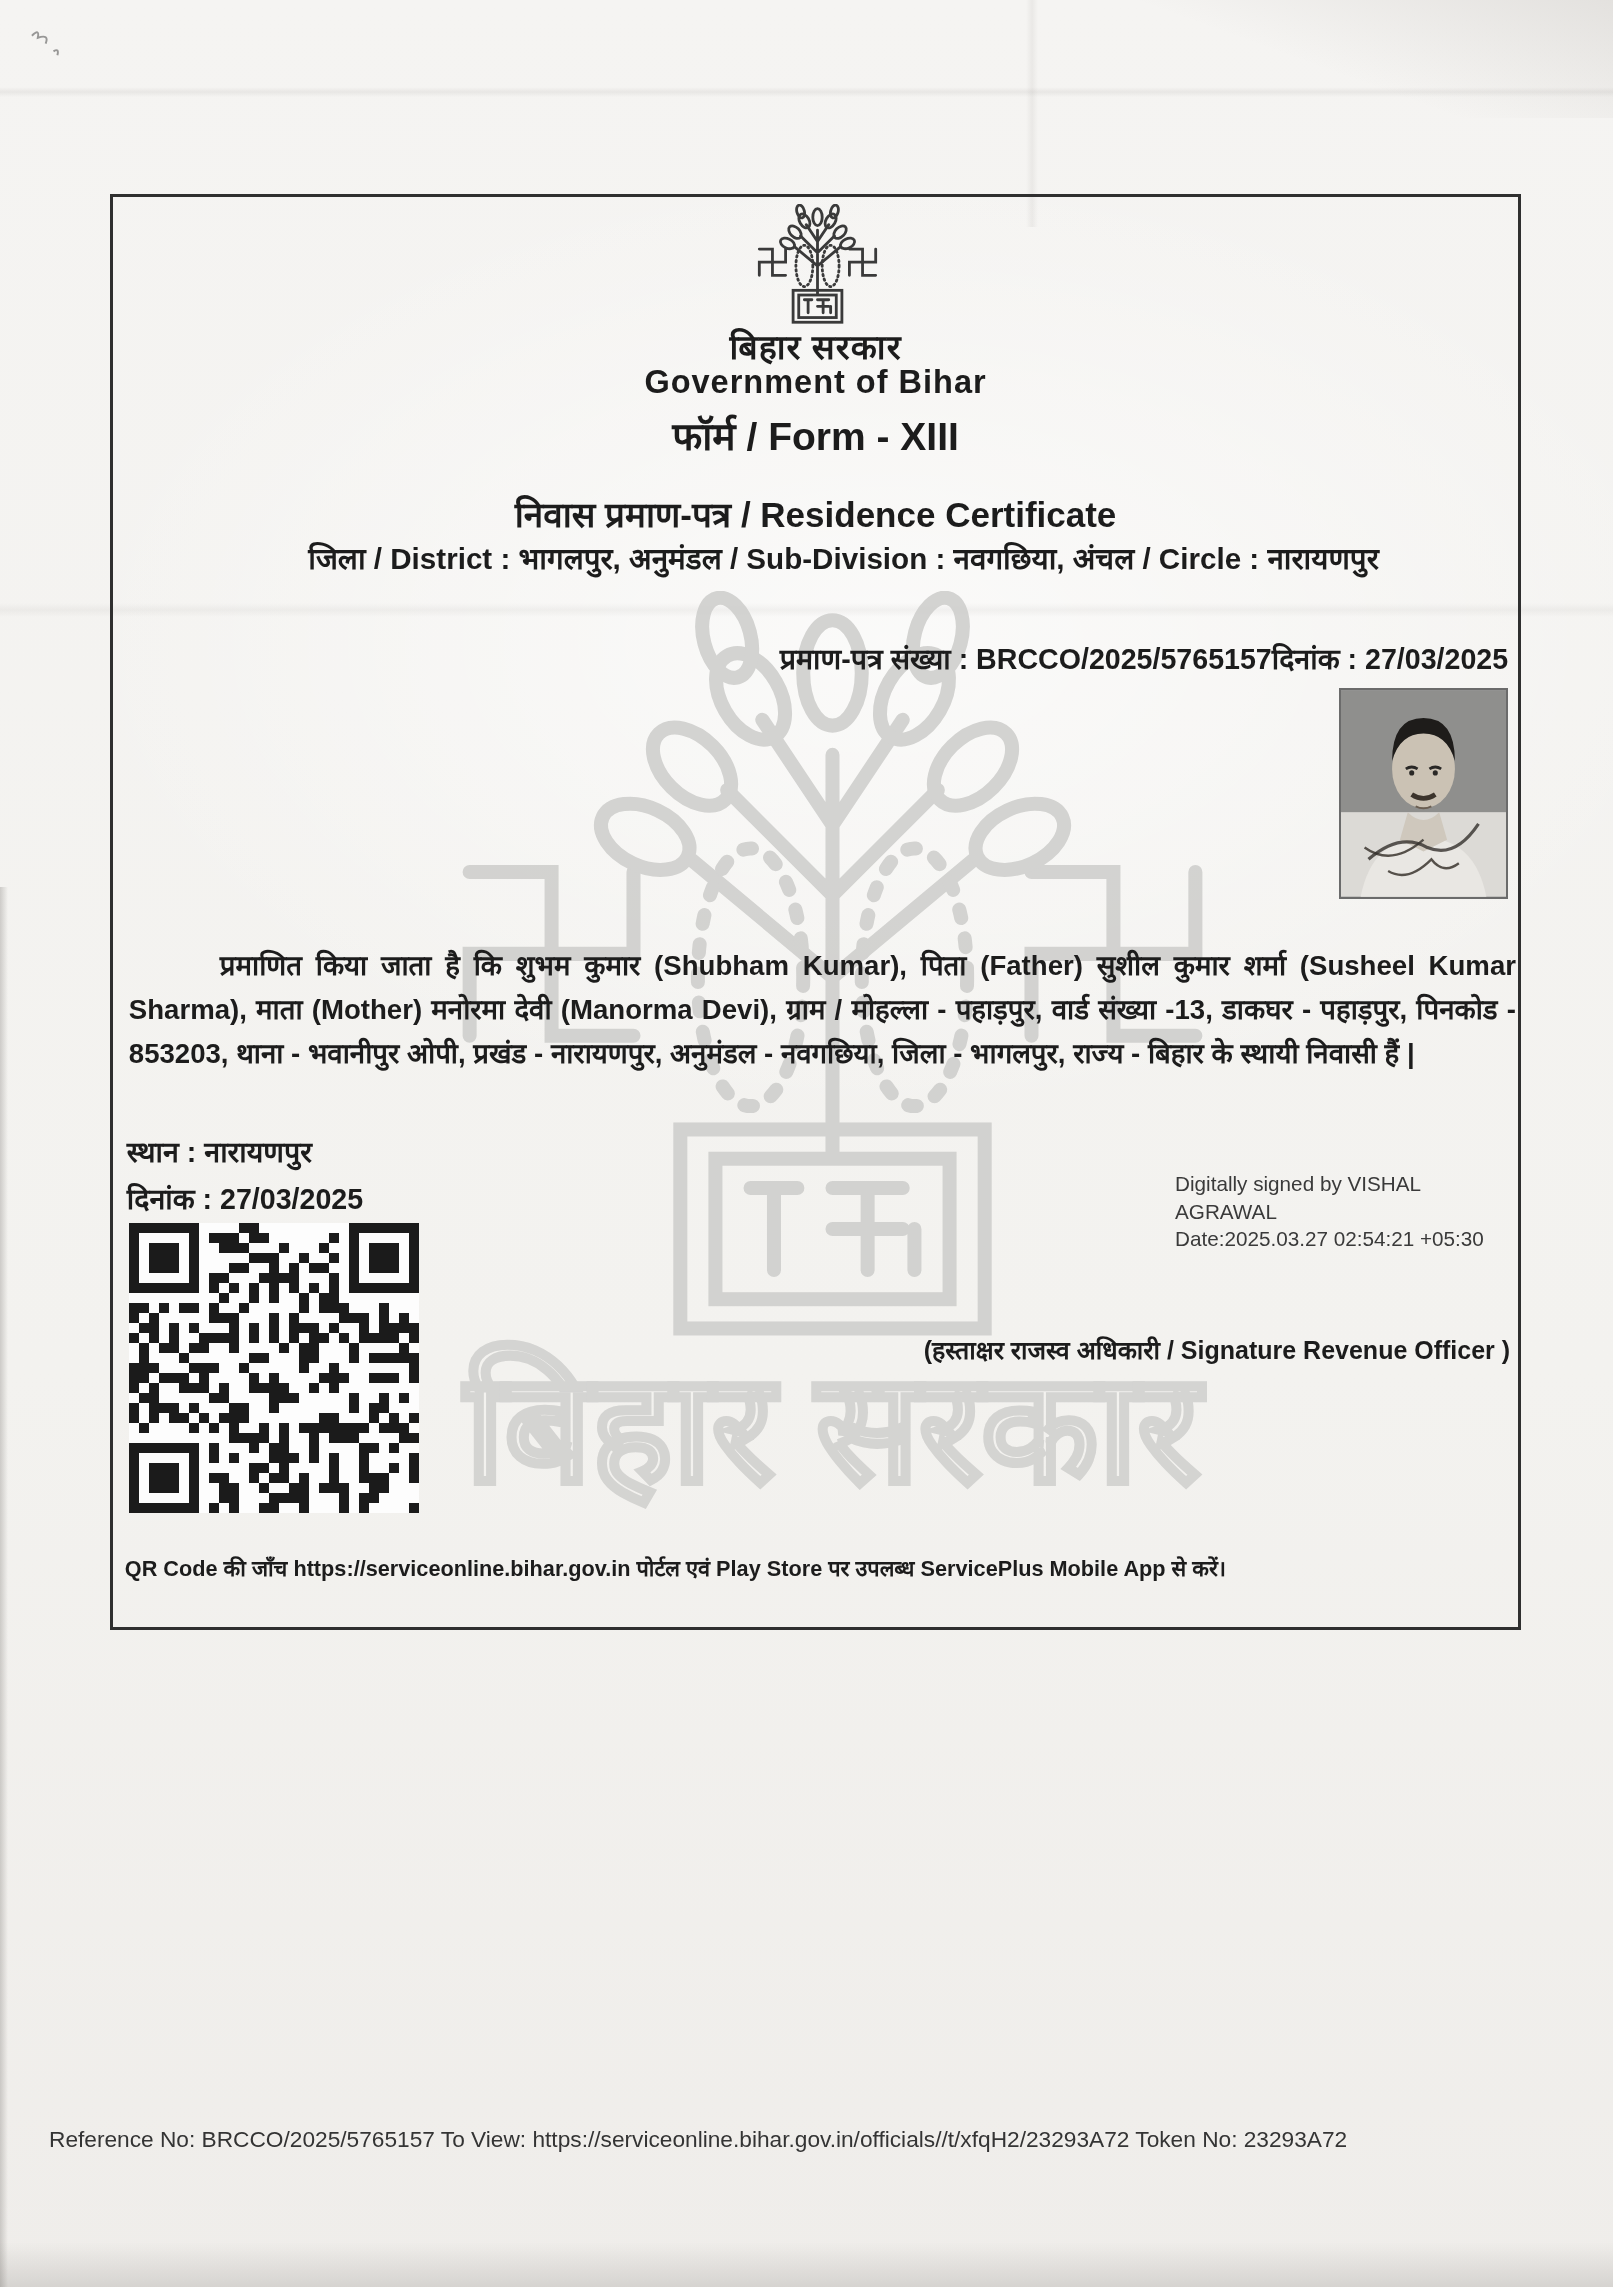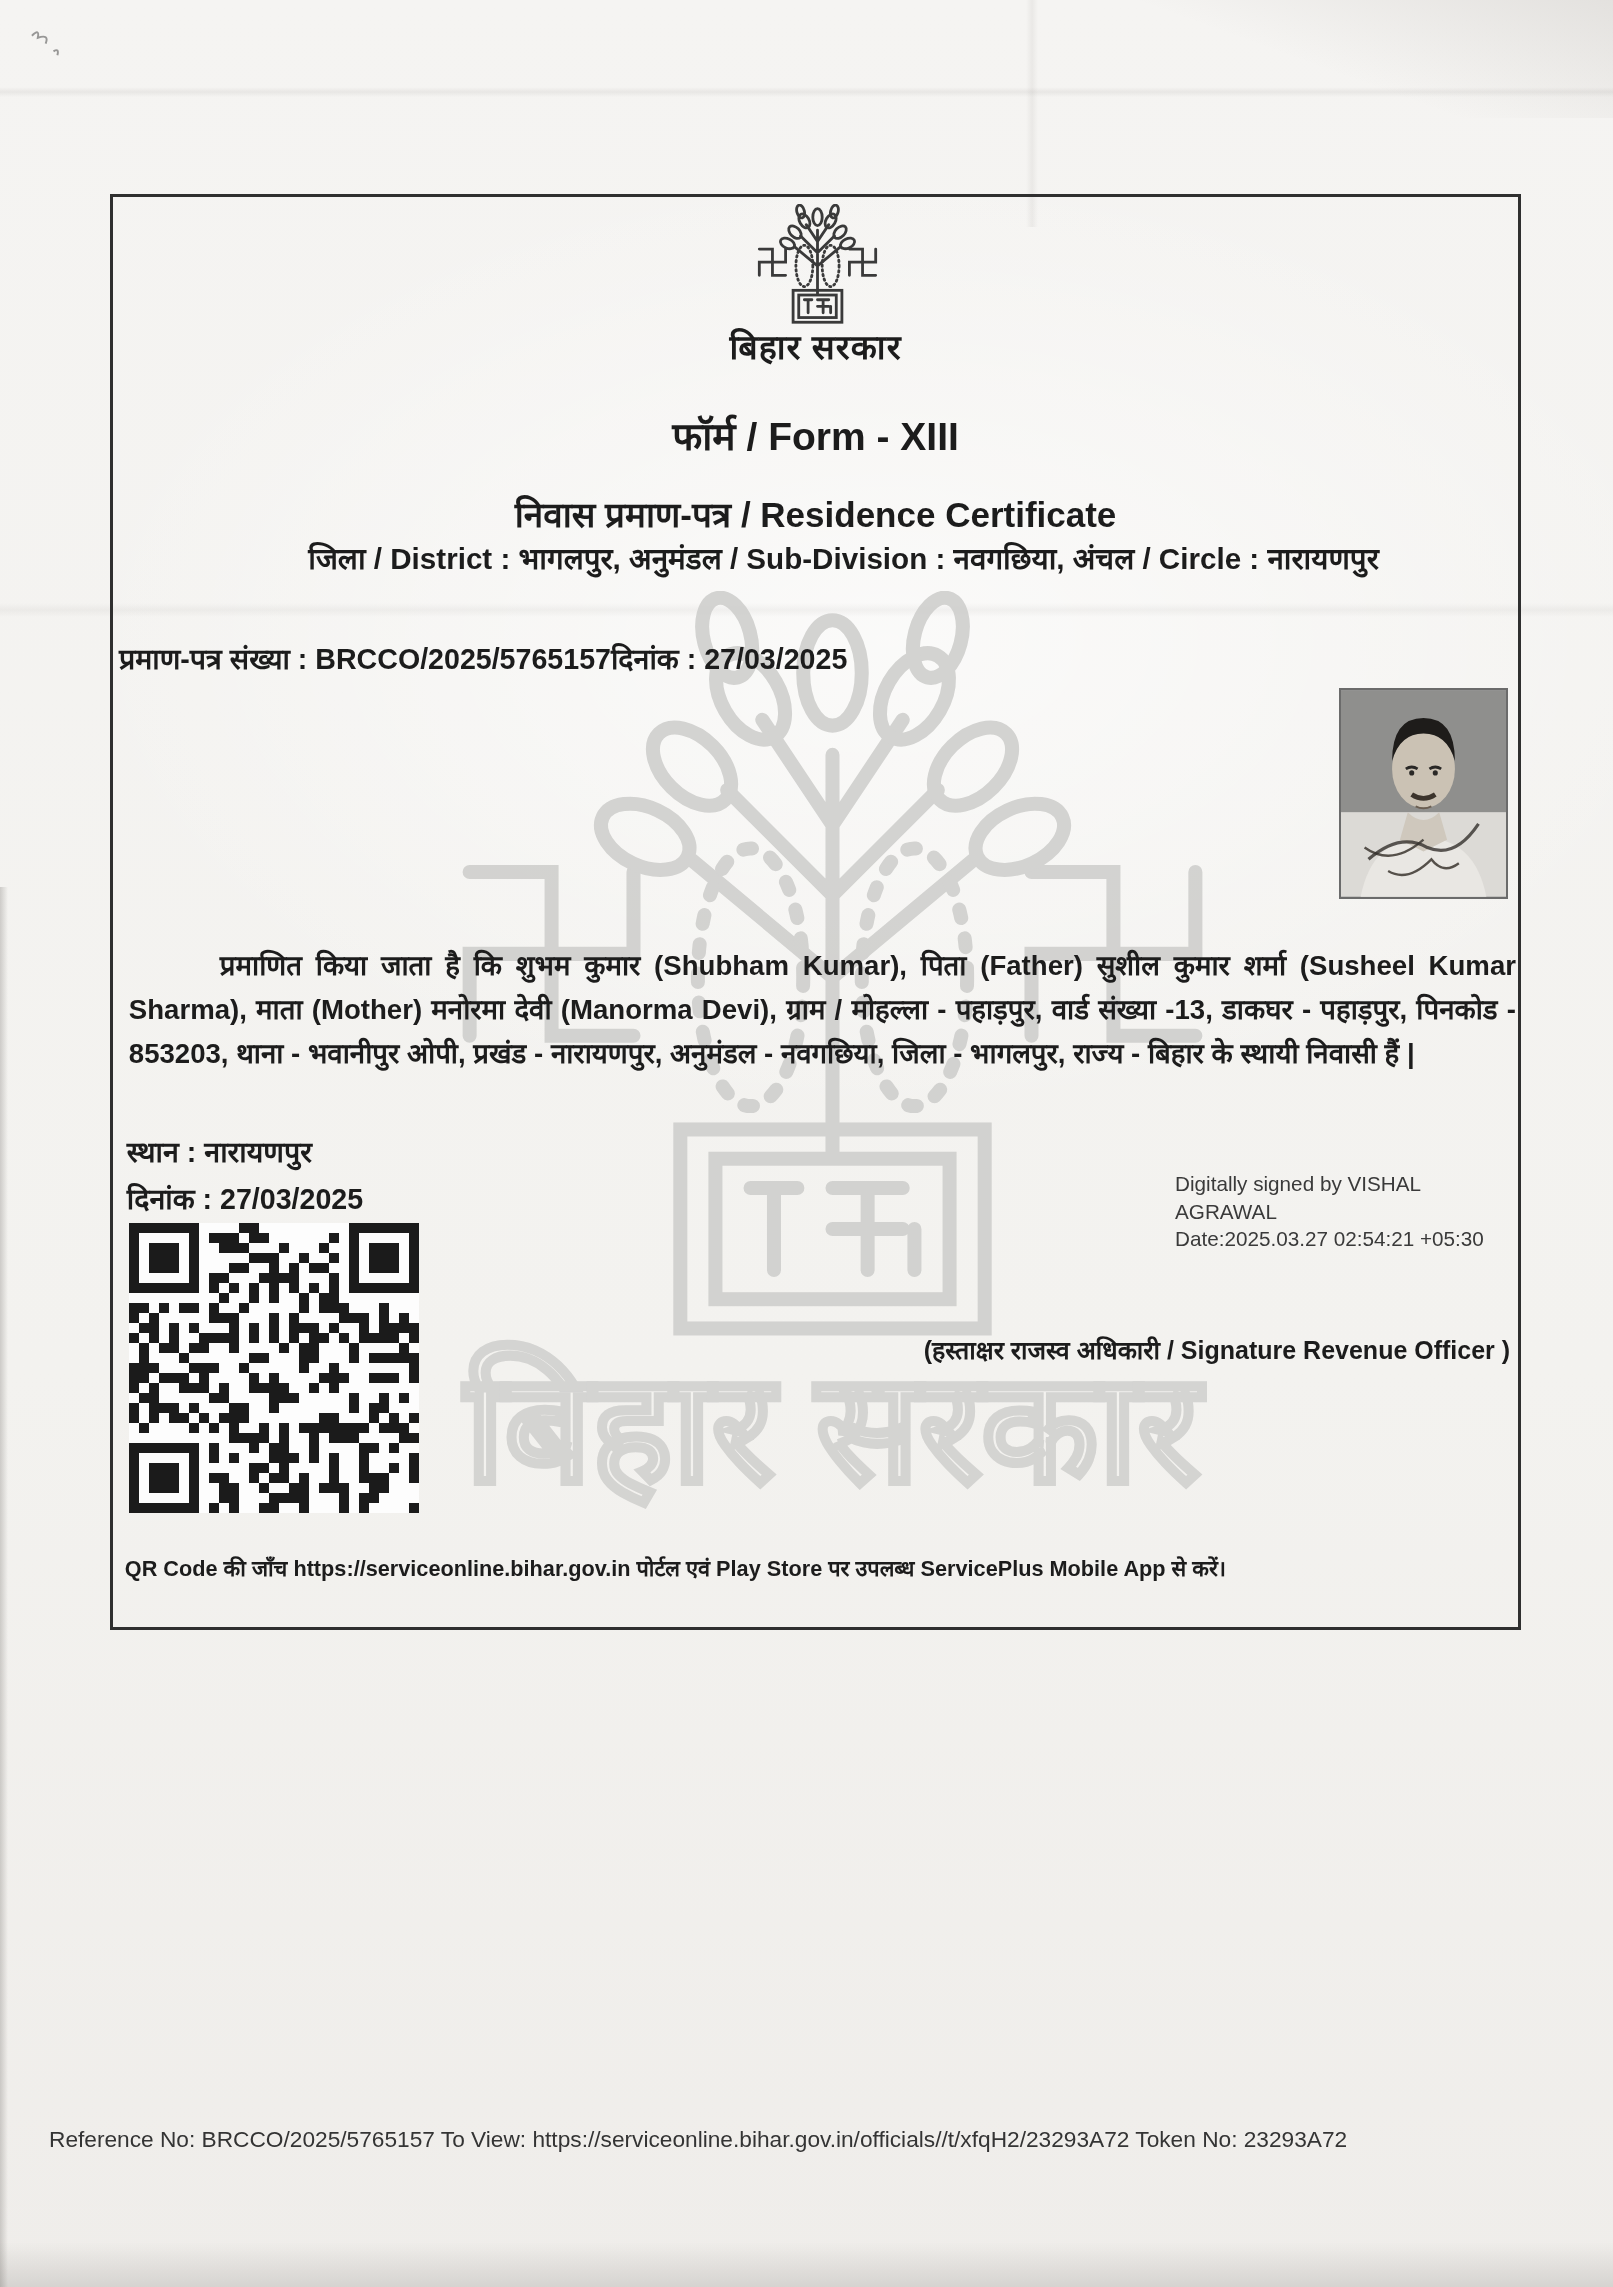"Government of Bihar" div.c { html: none -> <div>Government of Bihar</div> }
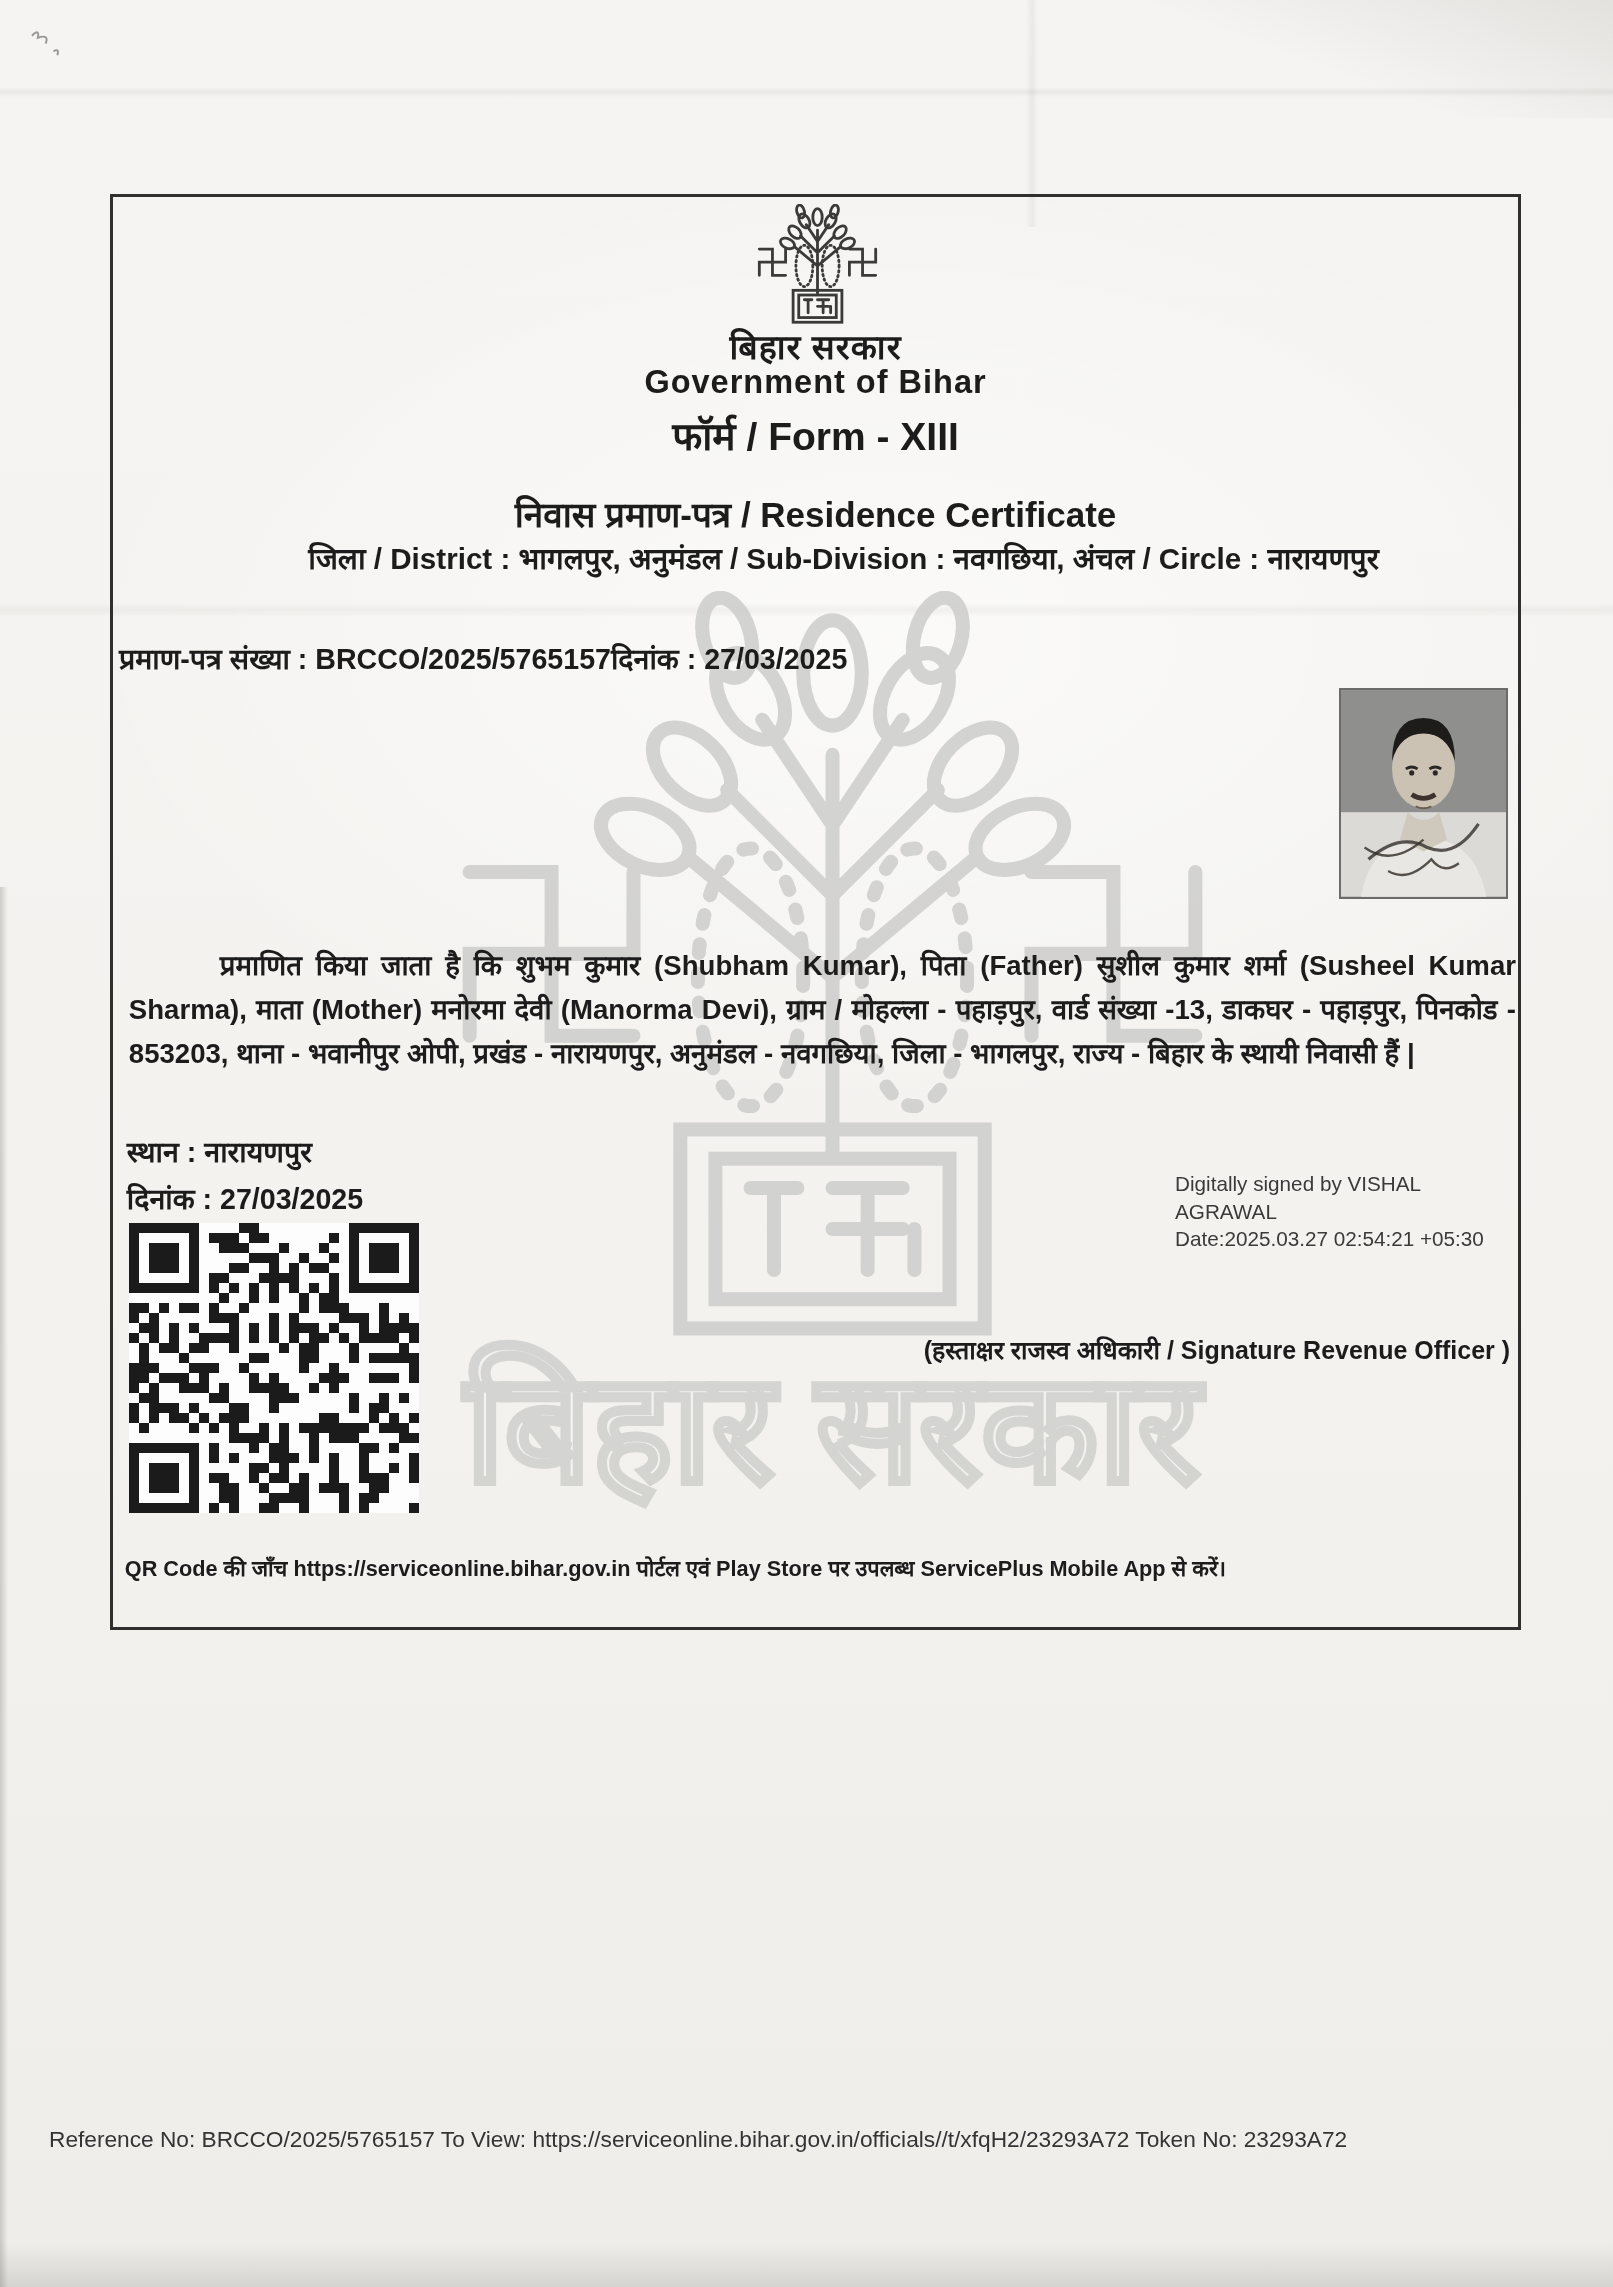"प्रमाण-पत्र संख्या : BRCCO/2025/5765157" .row-certno { justify-content: flex-start -> flex-end }
